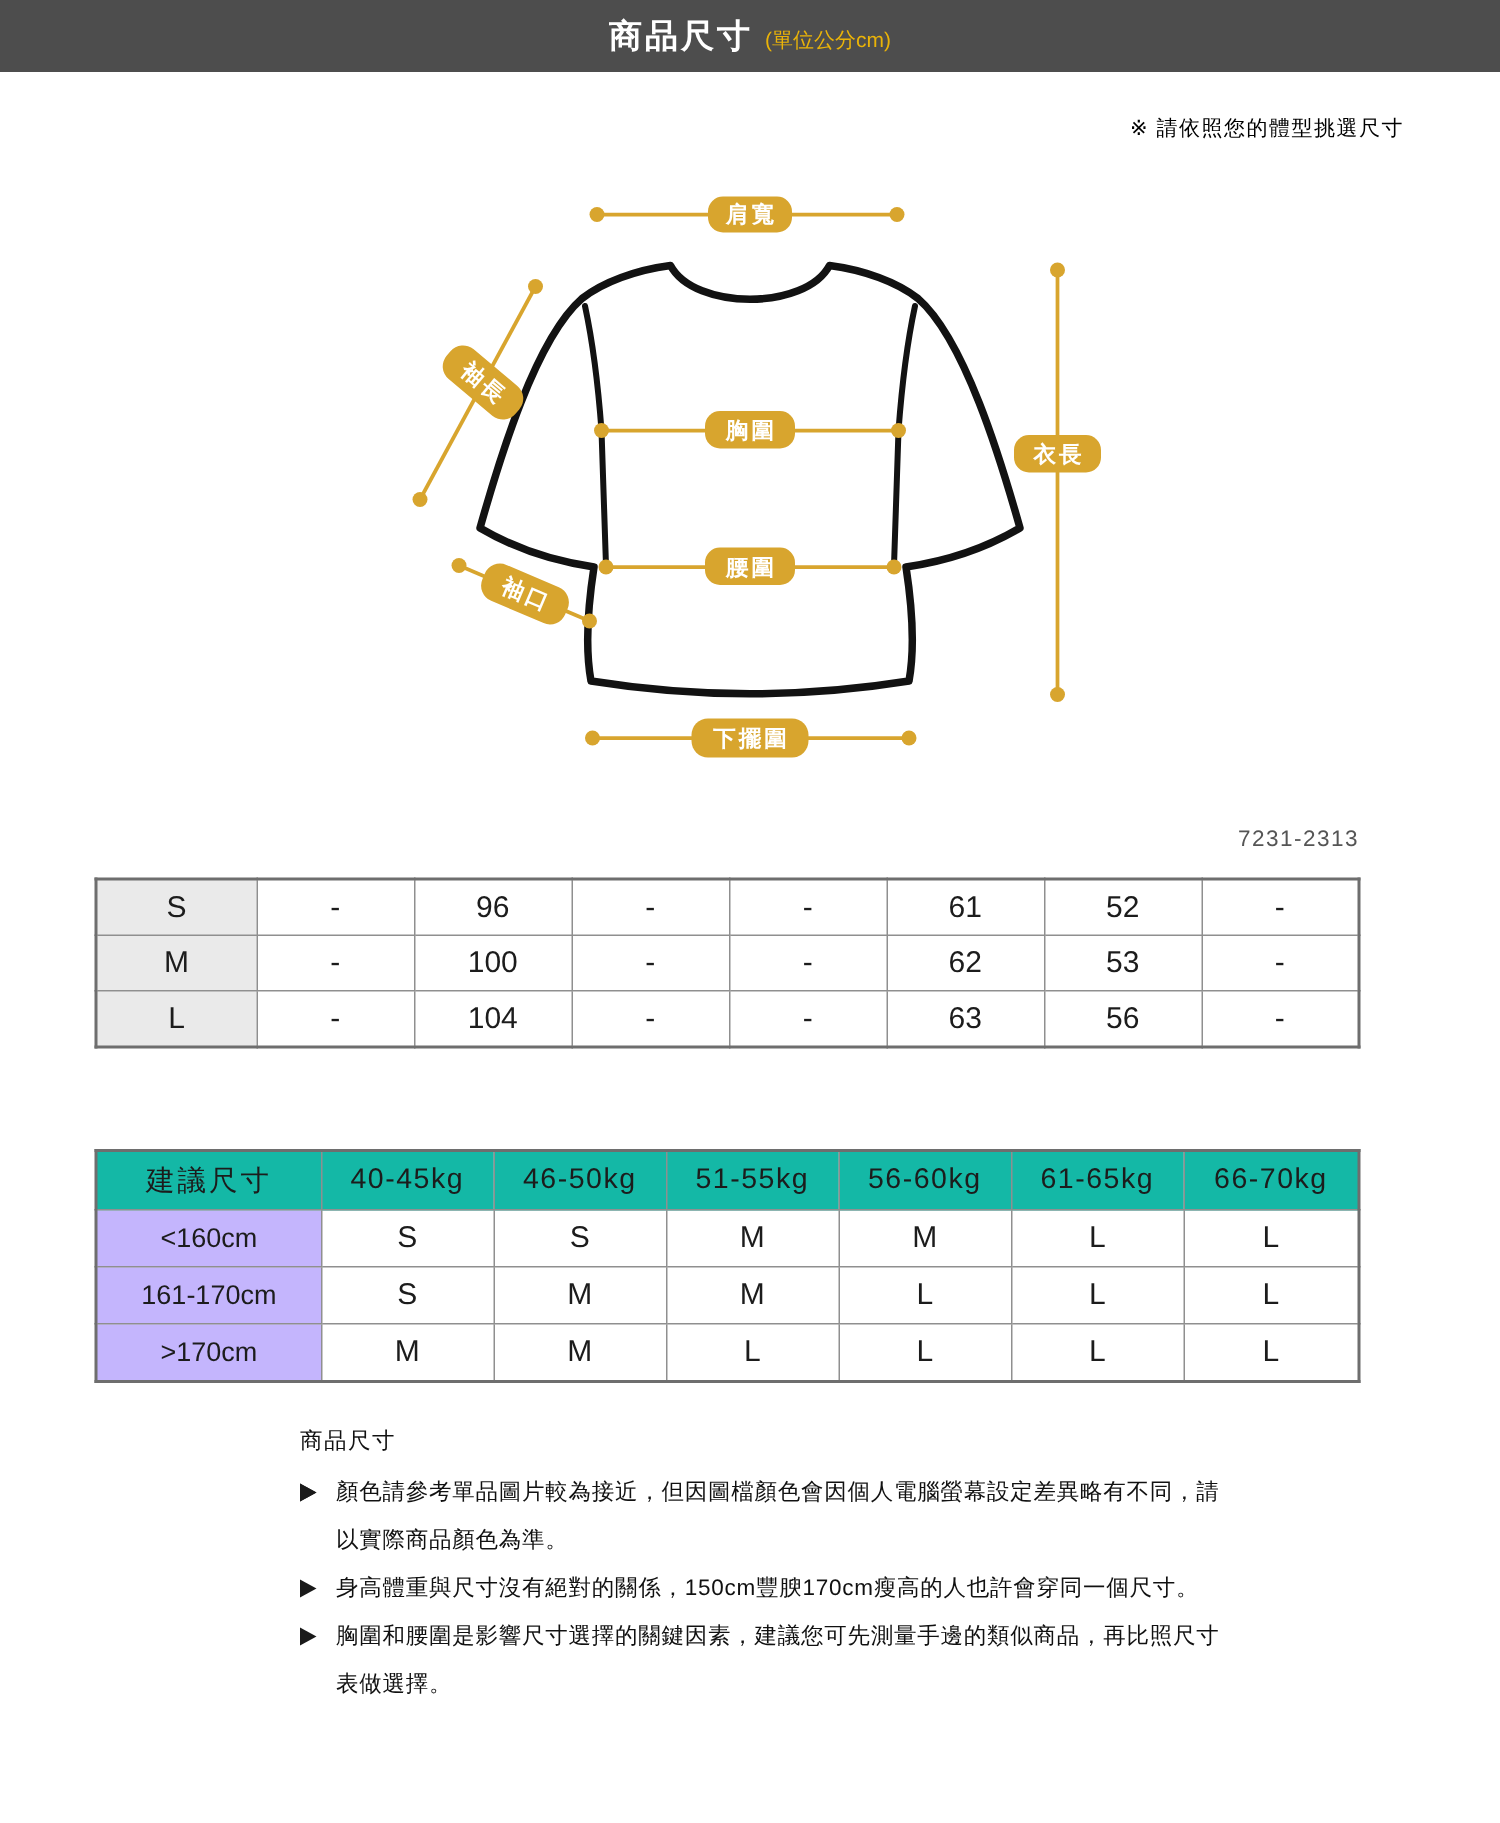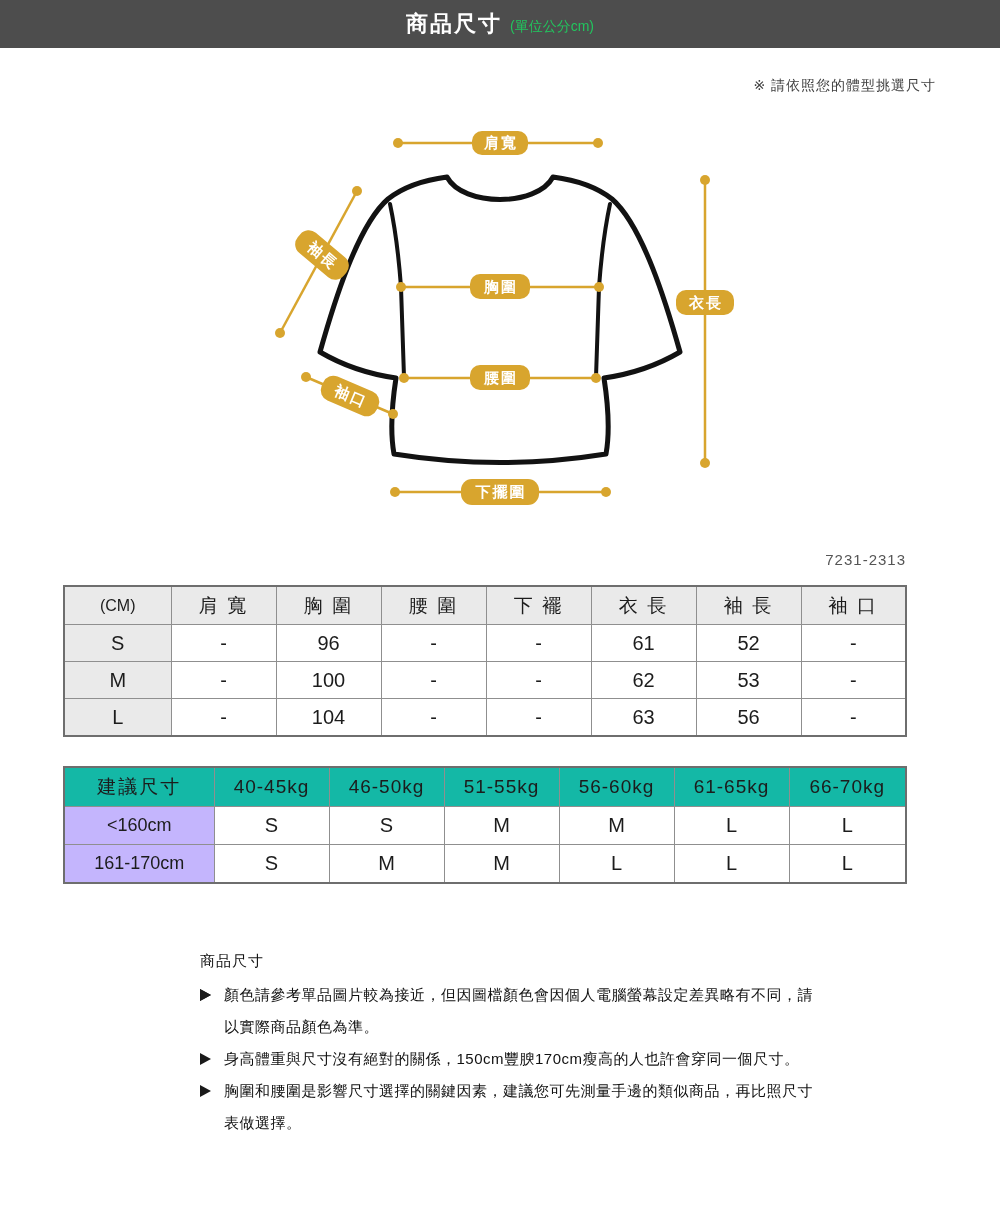"(單位公分cm)" .titlebar .sub { color: #22c55e -> #eab308 }
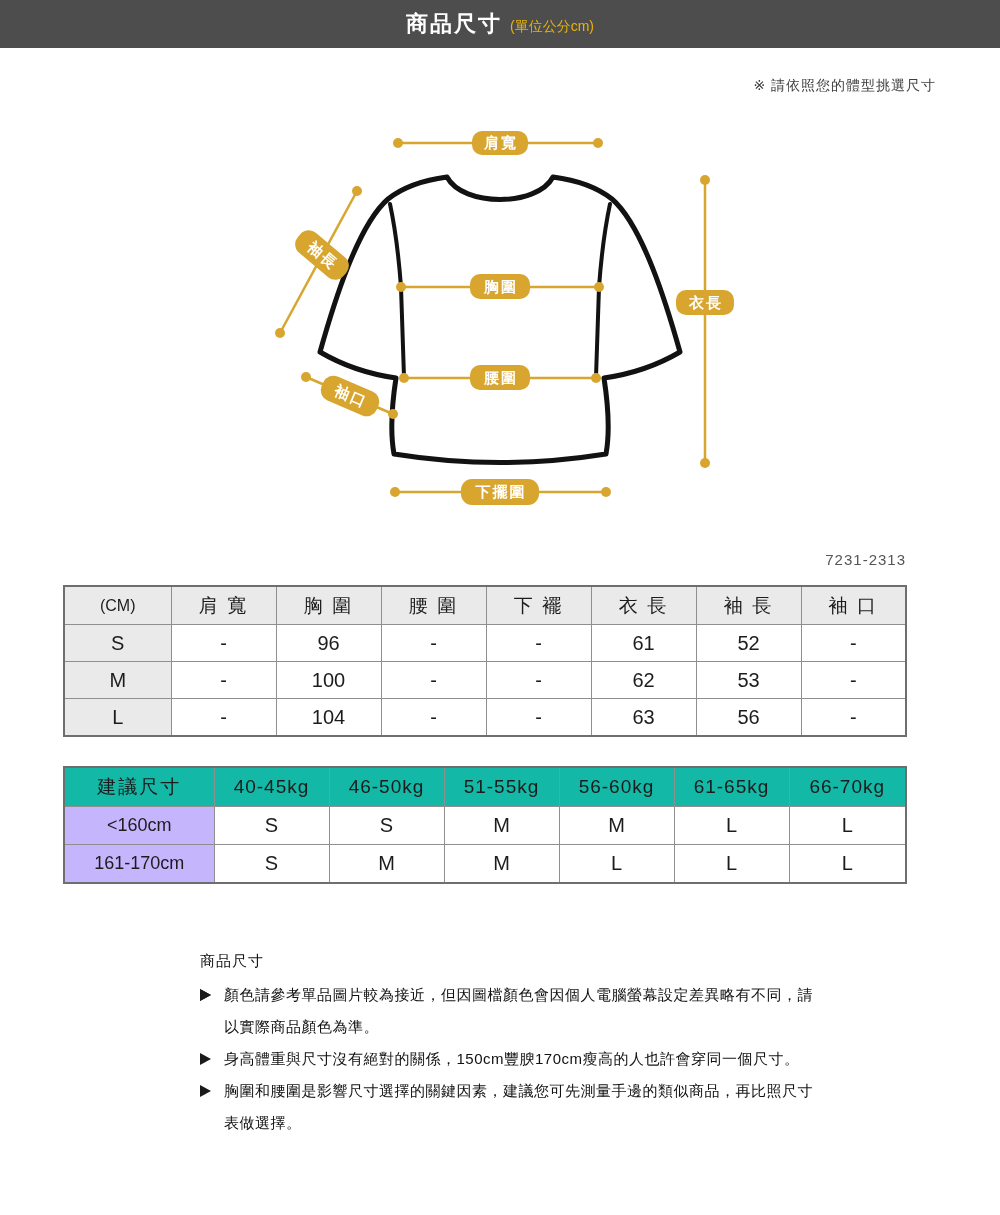"※ 請依照您的體型挑選尺寸" .fit-note { color: #404040 -> #000000 }
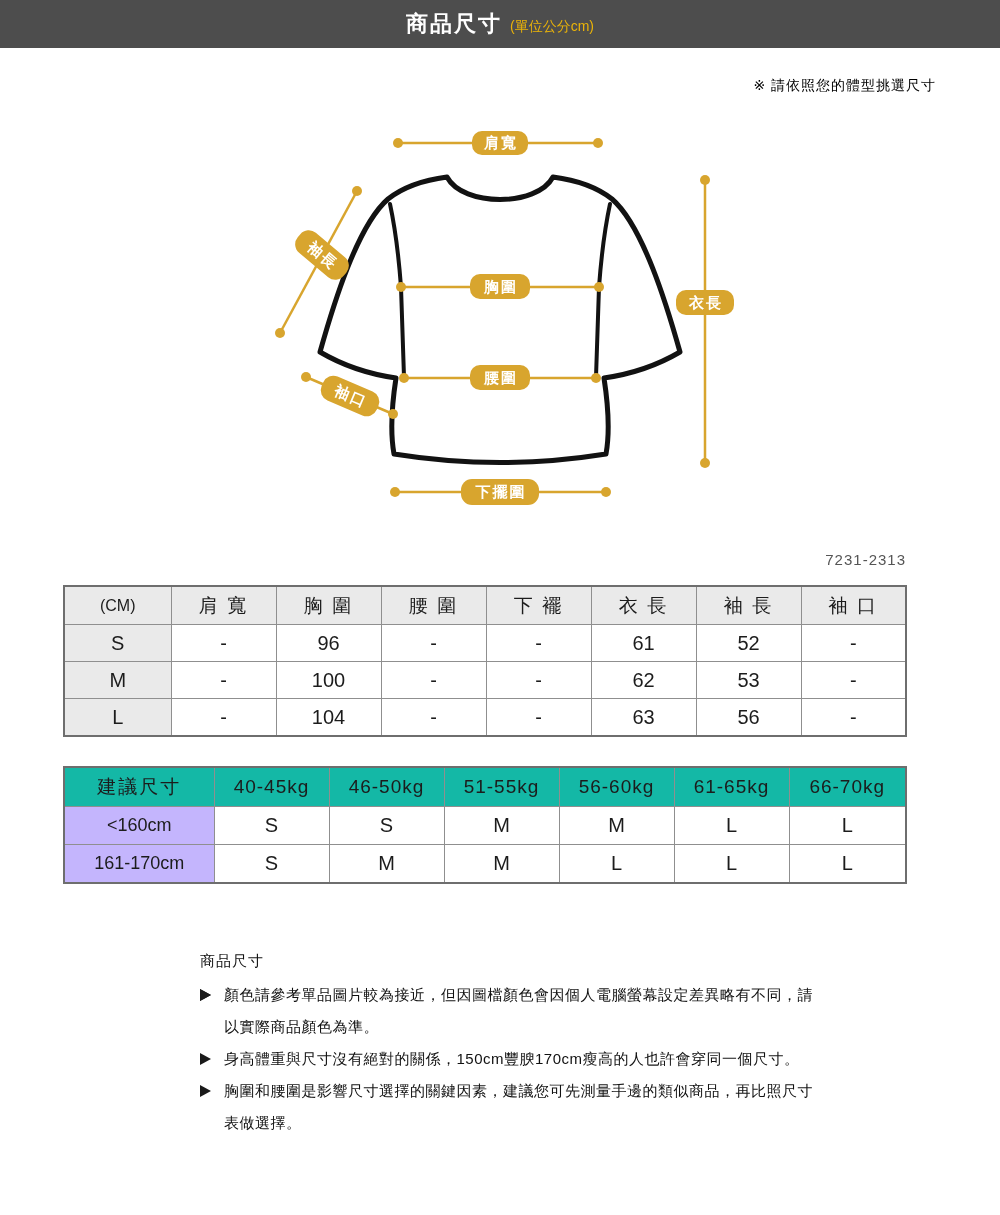"(CM)" tr { html: <tr> <th>(CM)</th> <th>肩 寬</th> <th>胸 圍</th> <th>腰 圍</th> <th>下 襬</th> <th>衣 長</th> <th>袖 長</th> <th>袖 口</th> </tr> -> none }
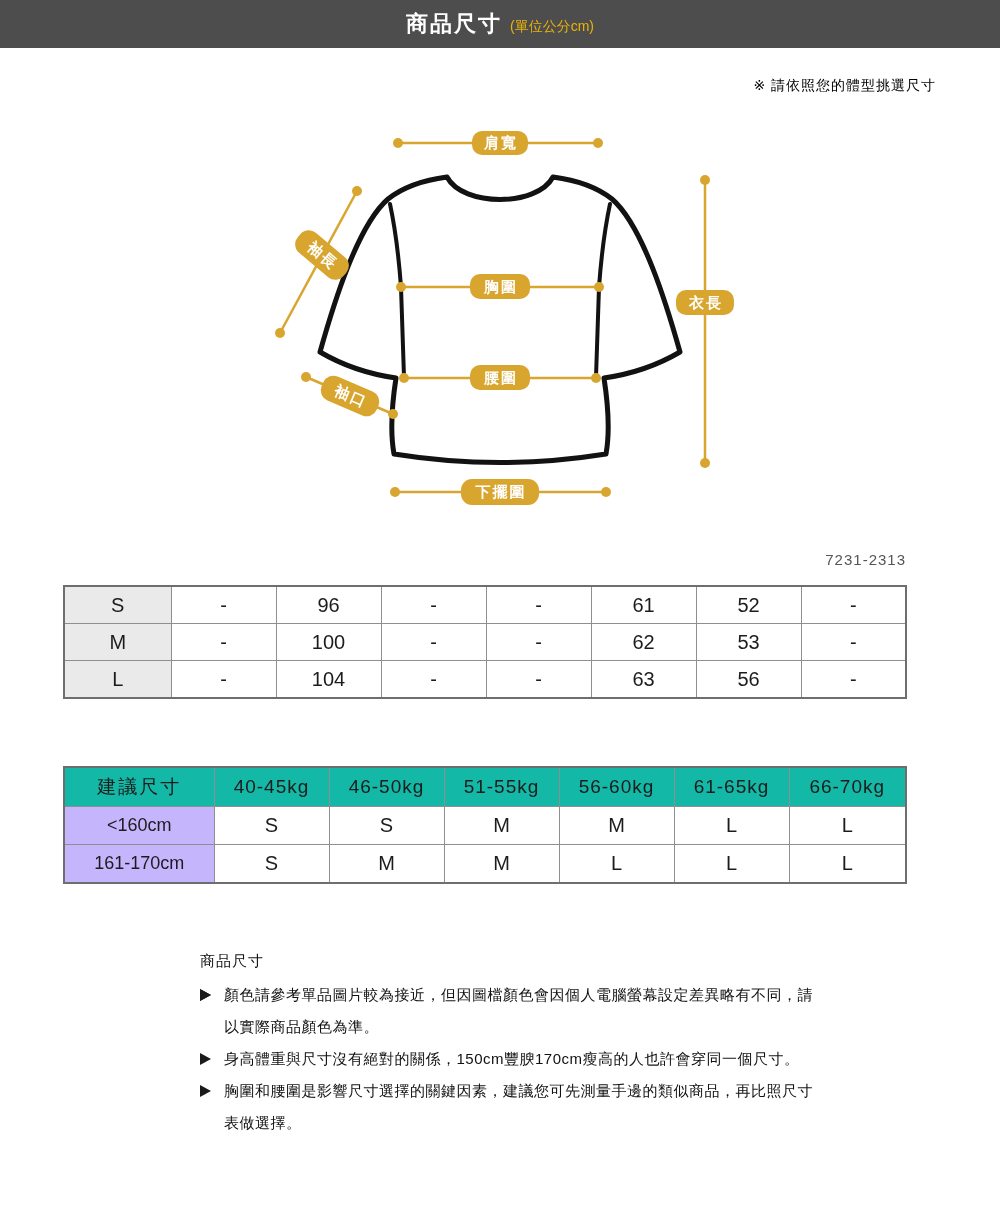">170cm" tr { html: none -> <tr> <td>&gt;170cm</td> <td>M</td> <td>M</td> <td>L</td> <td>L</td> <td>L</td> <td>L</td> </tr> }
